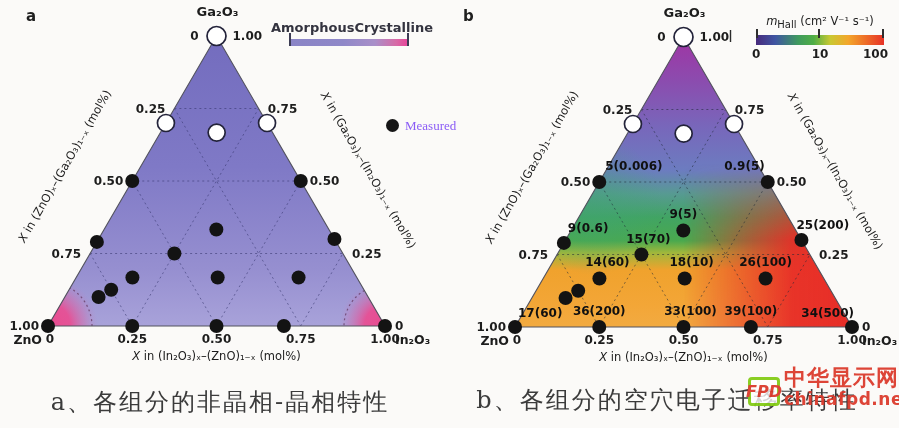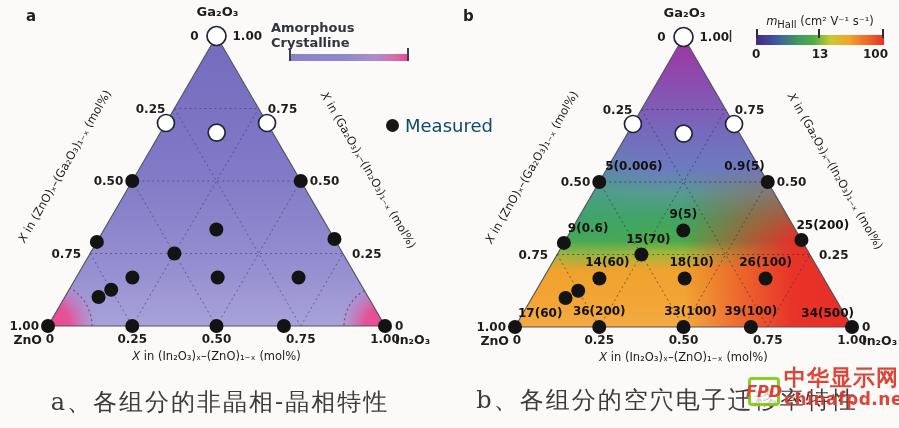"Amorphous" .cbar-a-labels { flex-direction: column -> none }
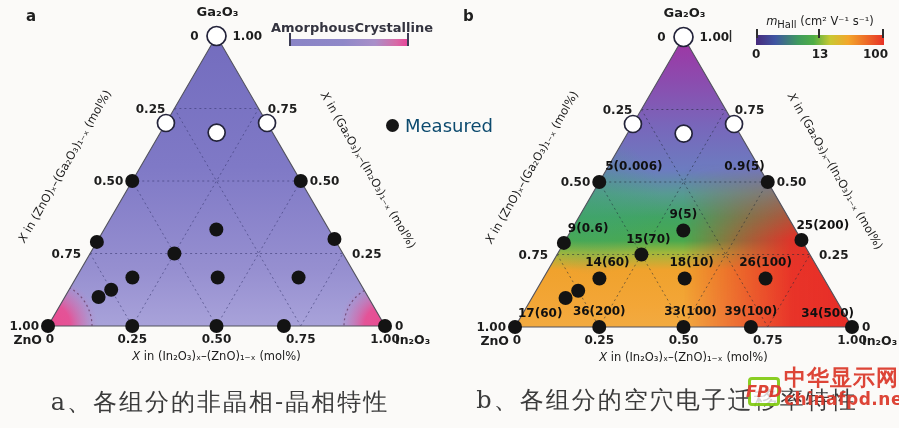"13" span.t1 { text: 13 -> 10 }
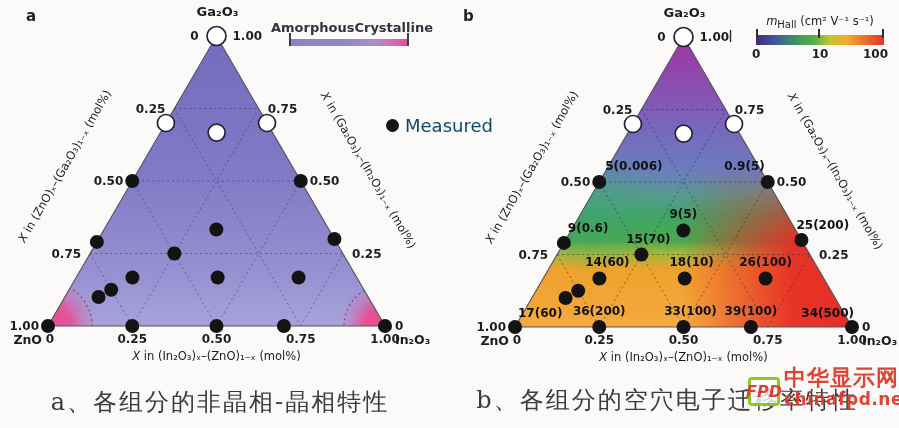"Measured" .legend { color: #0c4a6e -> #8b5cf6; font-family: none -> Liberation Serif, serif; font-size: 18px -> 13px }
